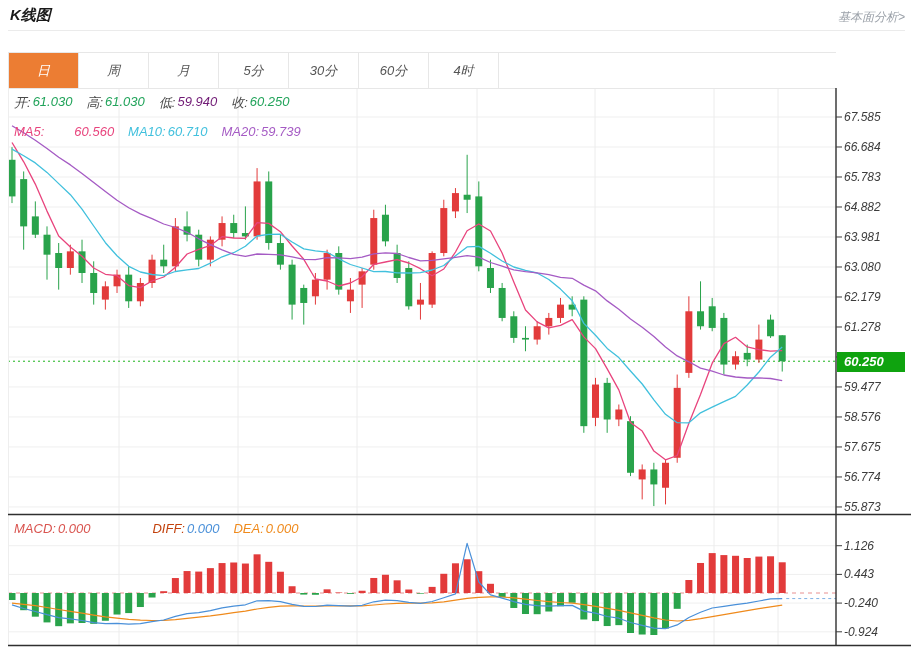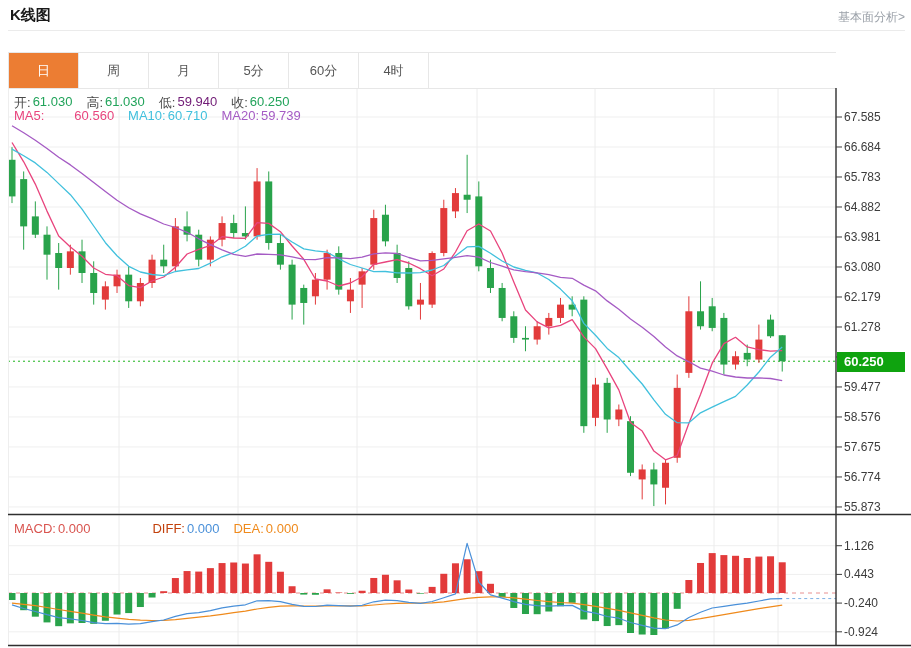"K线图" .page { font-style: none -> italic }
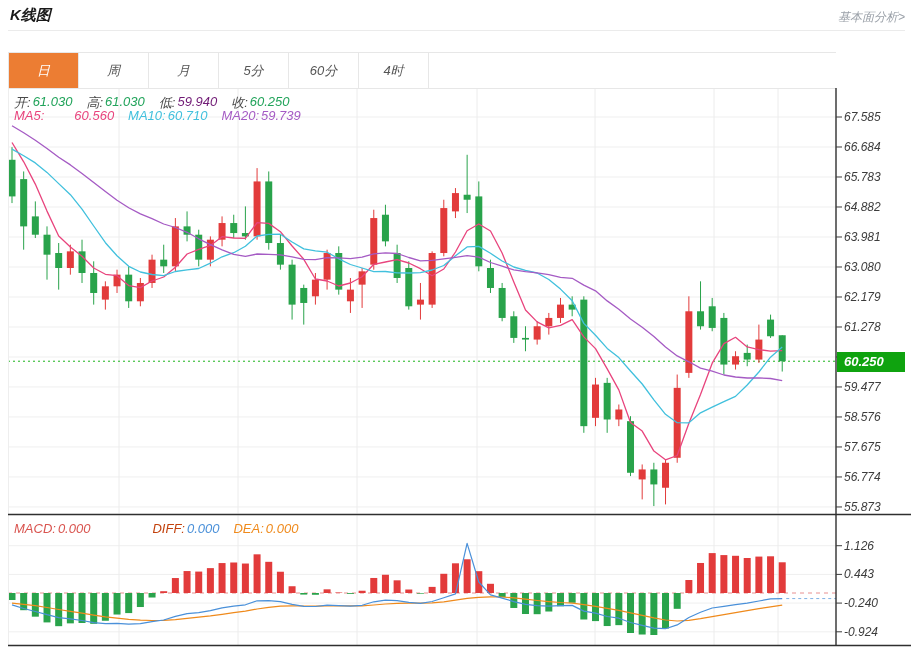"30分" div.tab { html: none -> <div>30分</div> }
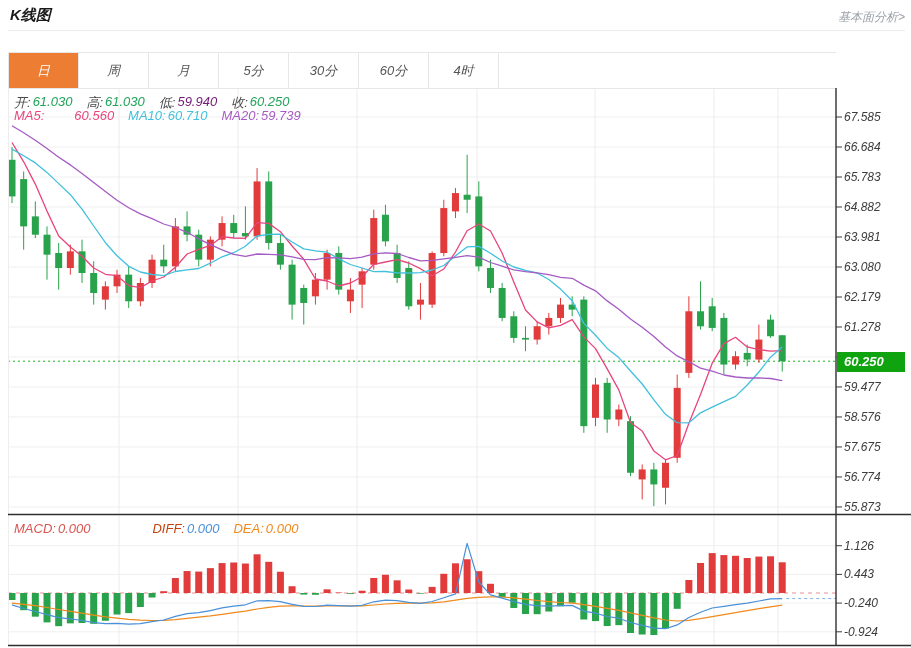"MA5:" .ma-row { top: 108px -> 124px }
